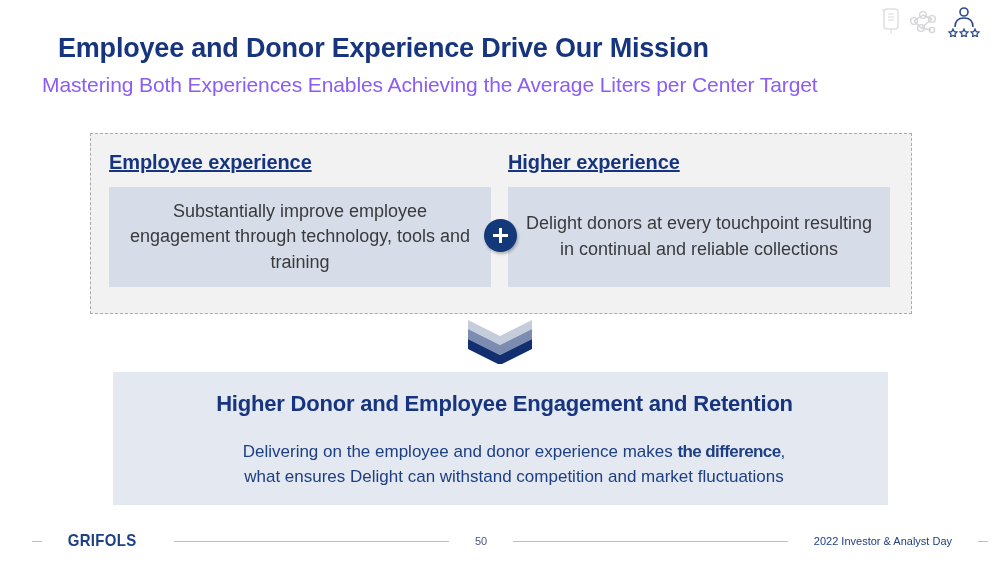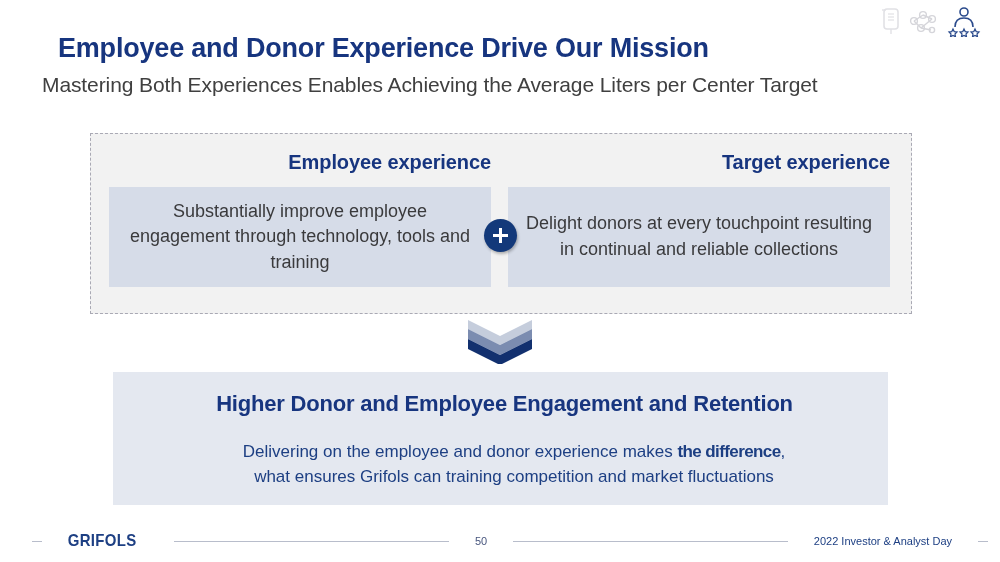"Mastering Both Experiences Enables" .subtitle { color: #404040 -> #8b5cf6 }
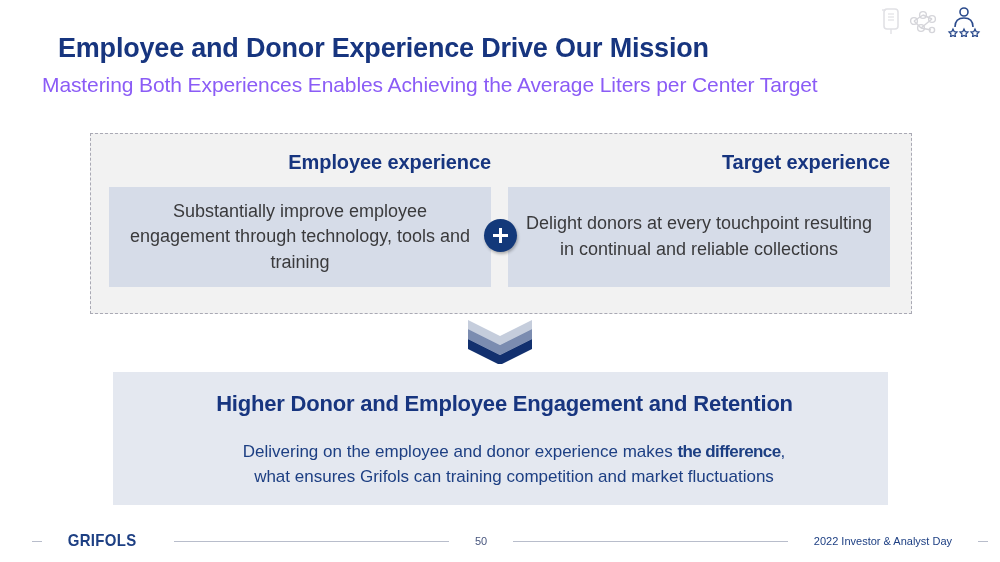"Employee experience" .exp-heading { text-align: right -> left; text-decoration: none -> underline }
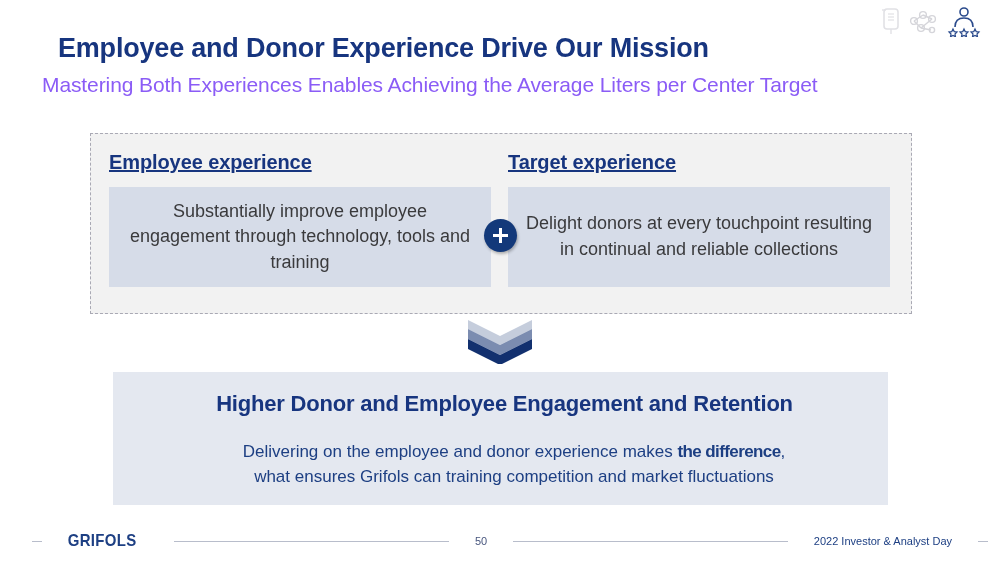"Target experience" div.exp-heading { text: Target -> Higher }
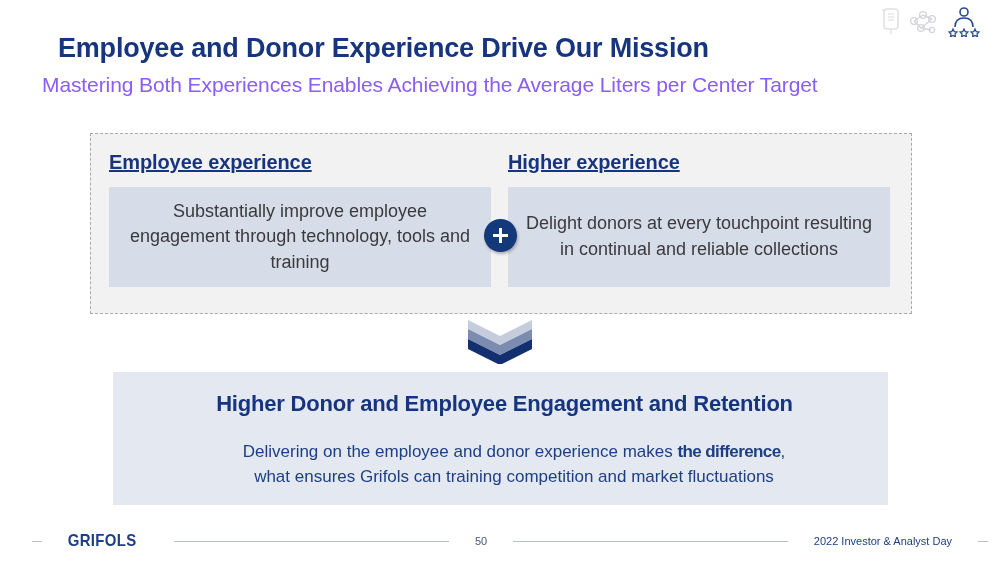"what ensures Grifols can training" span { text: Grifols can training -> Delight can withstand }
